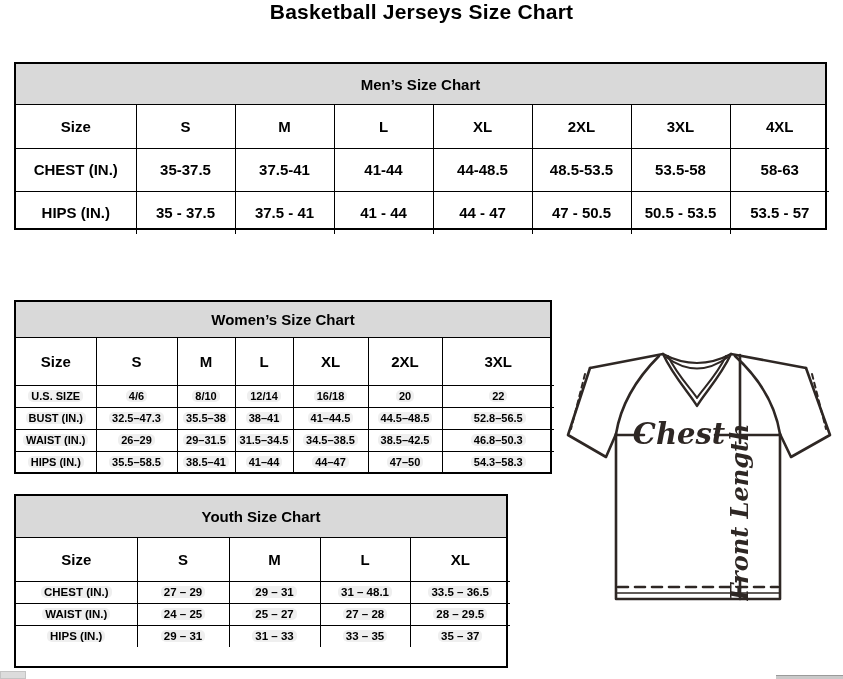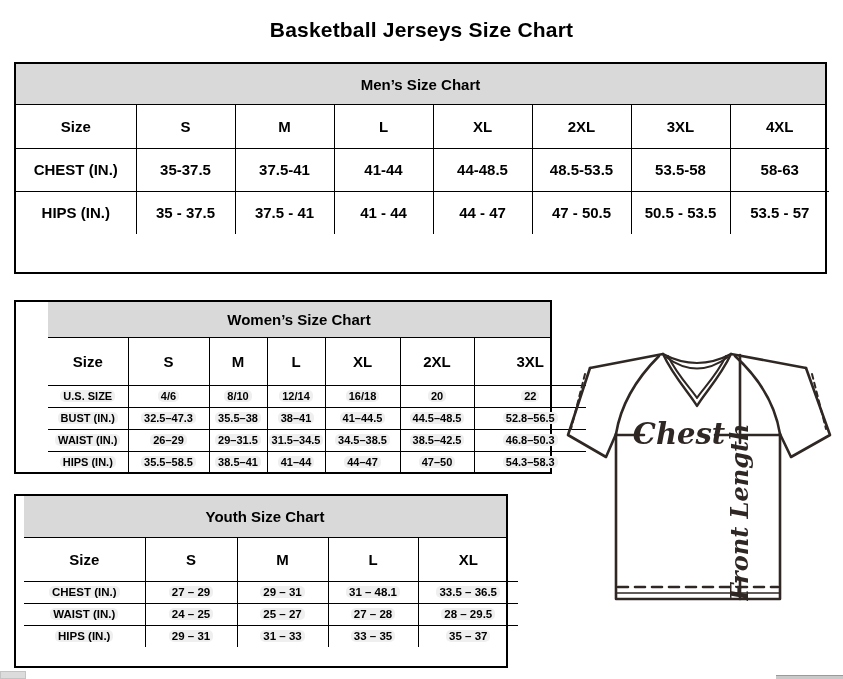"Basketball Jerseys Size Chart" .page-title { top: 18px -> 0 }
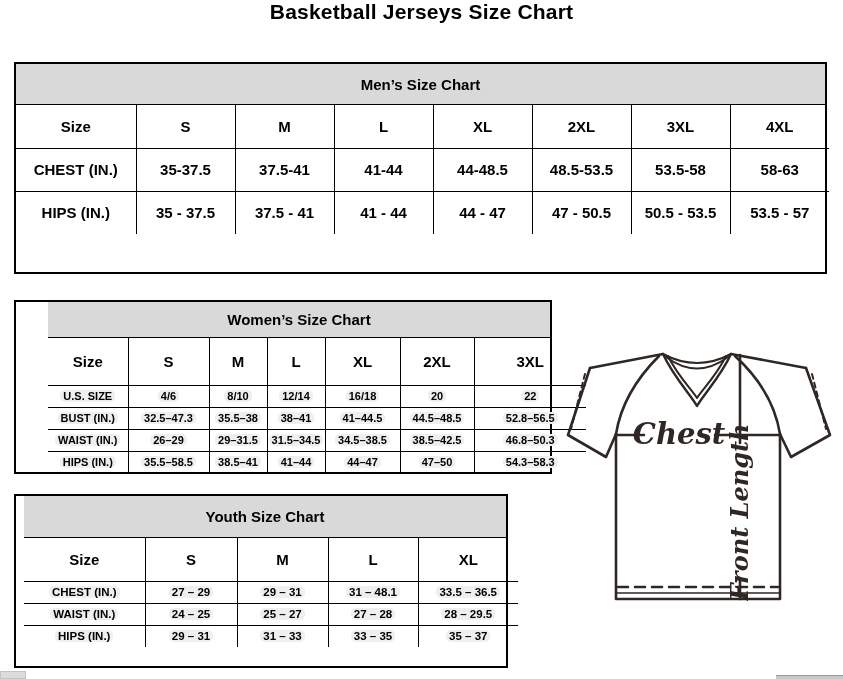"Men’s Size Chart" #mens { height: 212px -> 168px }
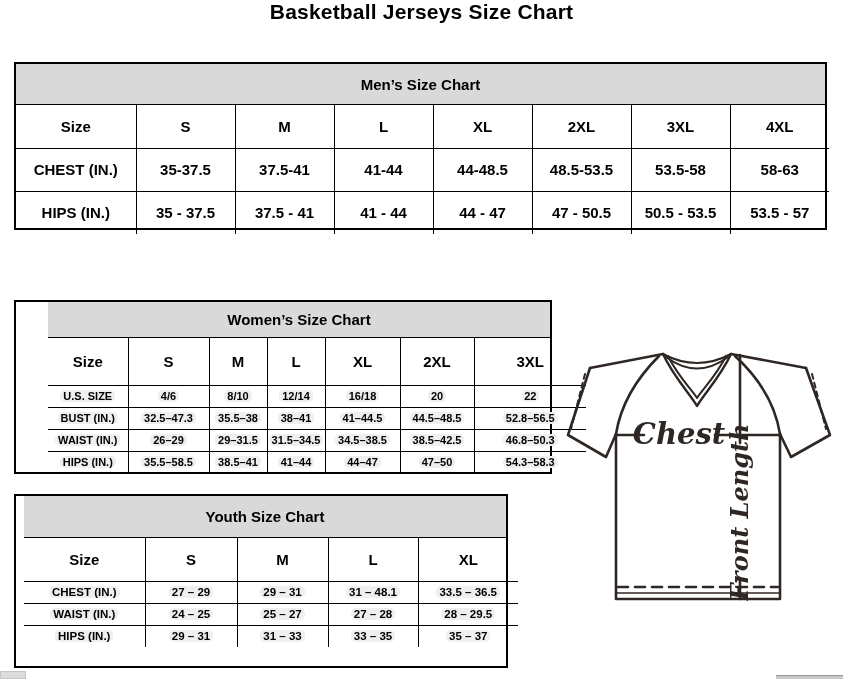"Women’s Size Chart" #womens { padding-left: 32px -> none }
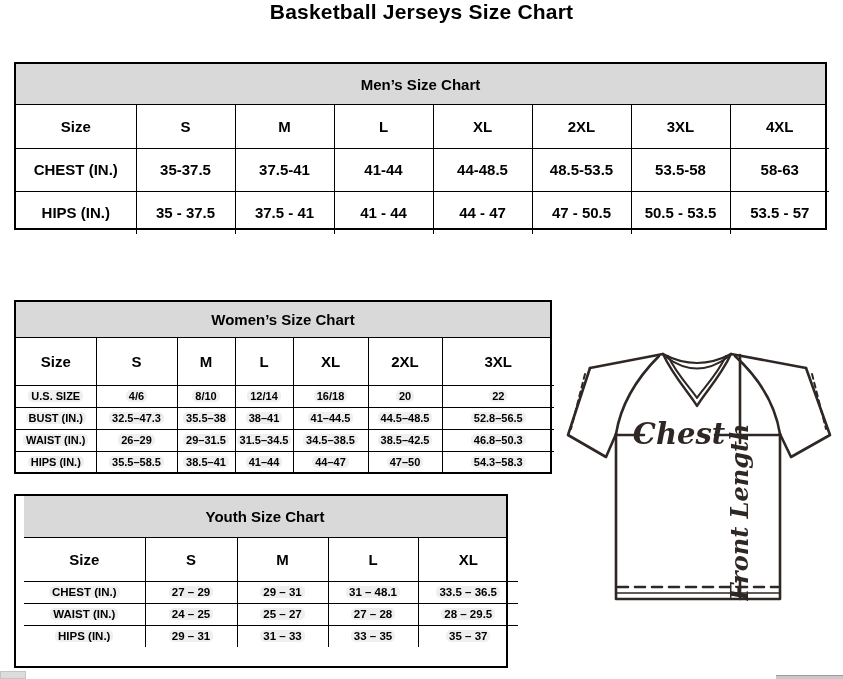"Youth Size Chart" #youth { padding-left: 8px -> none }
